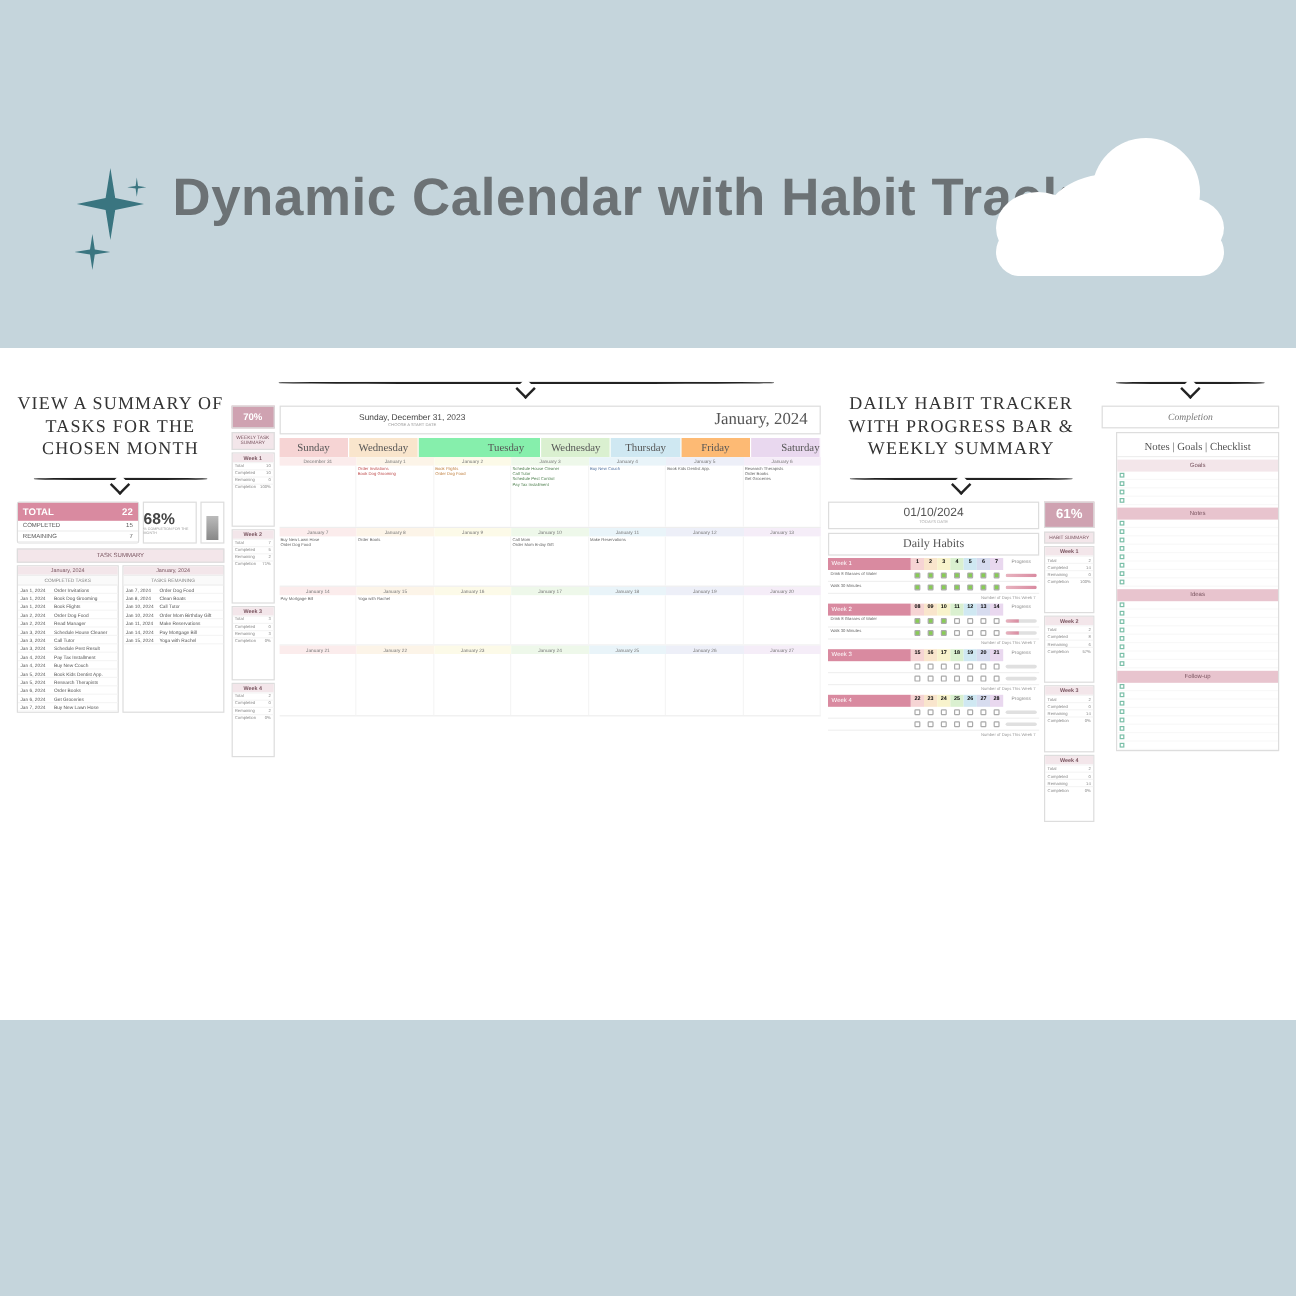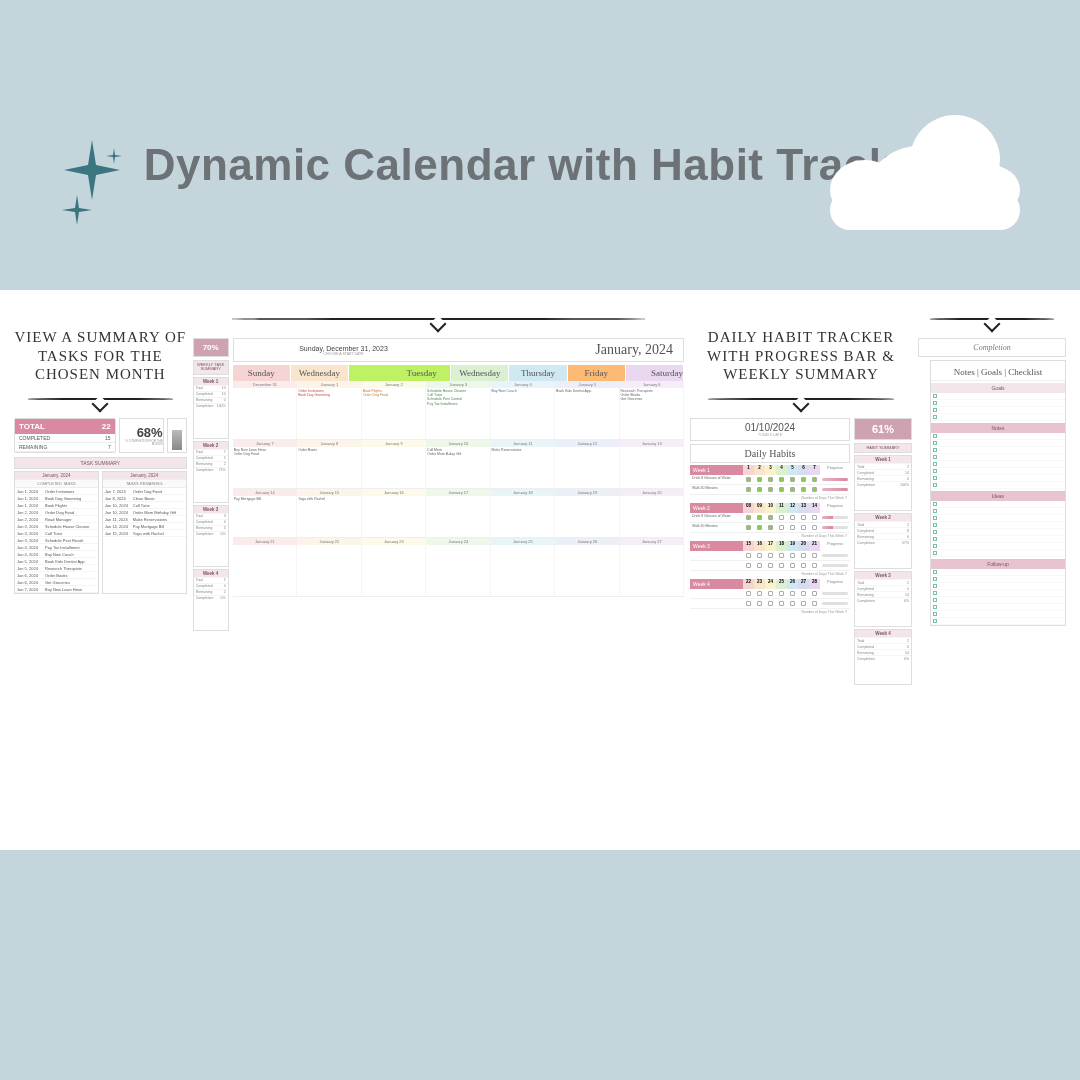"Tuesday" .dh-tue { background: #bef264 -> #86efac }
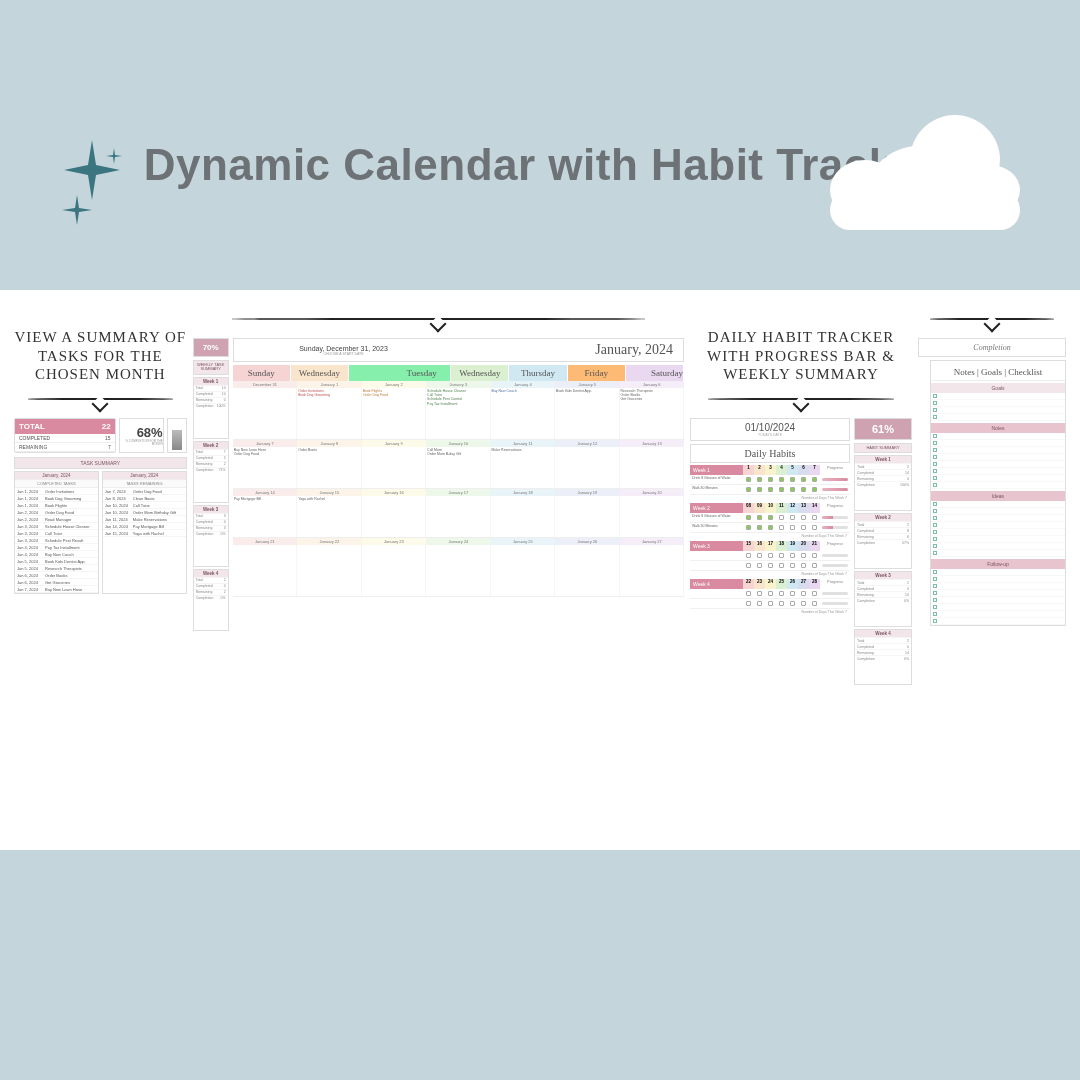"68%" div { text-align: right -> left }
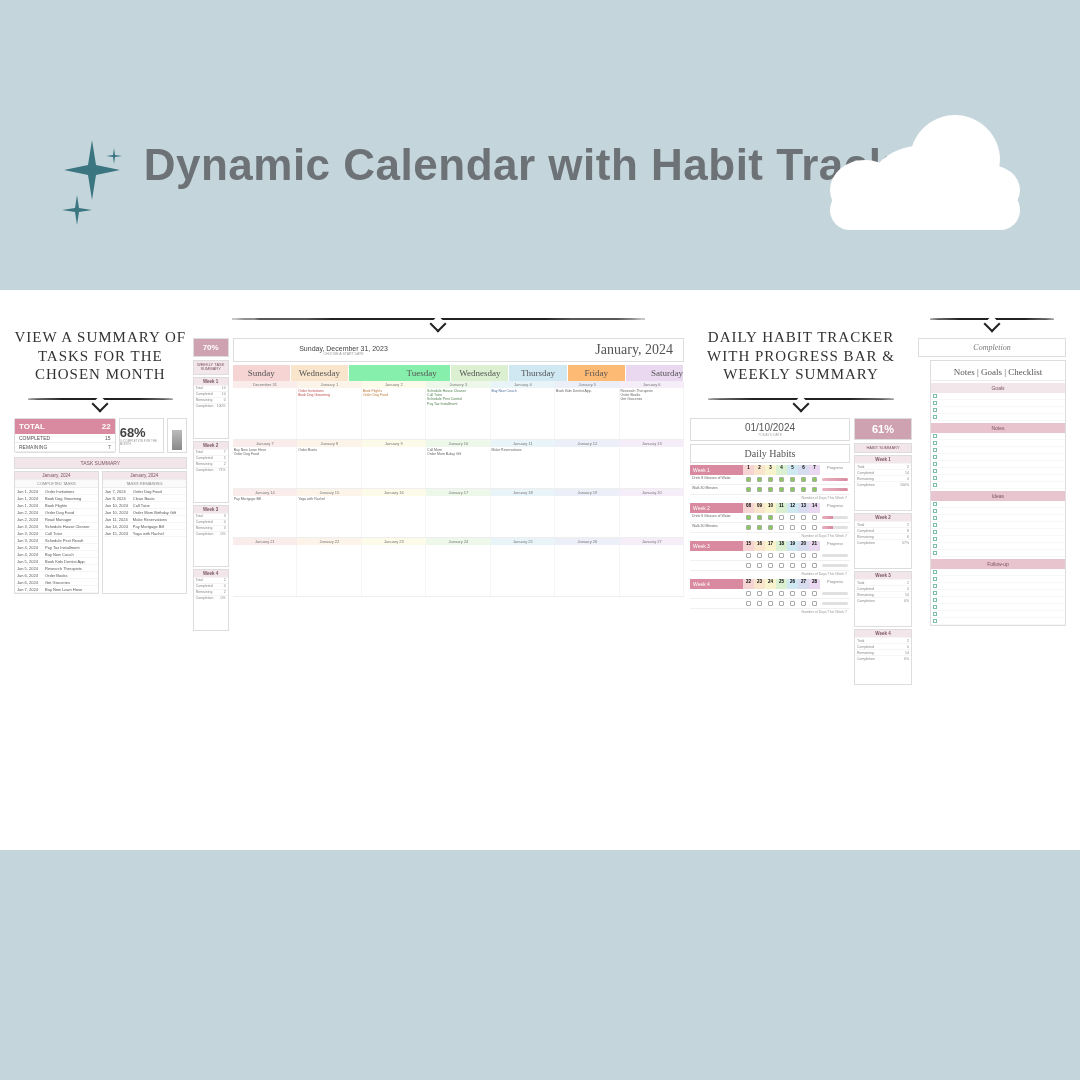"61%" .habit-side { width: 58px -> 42px }
